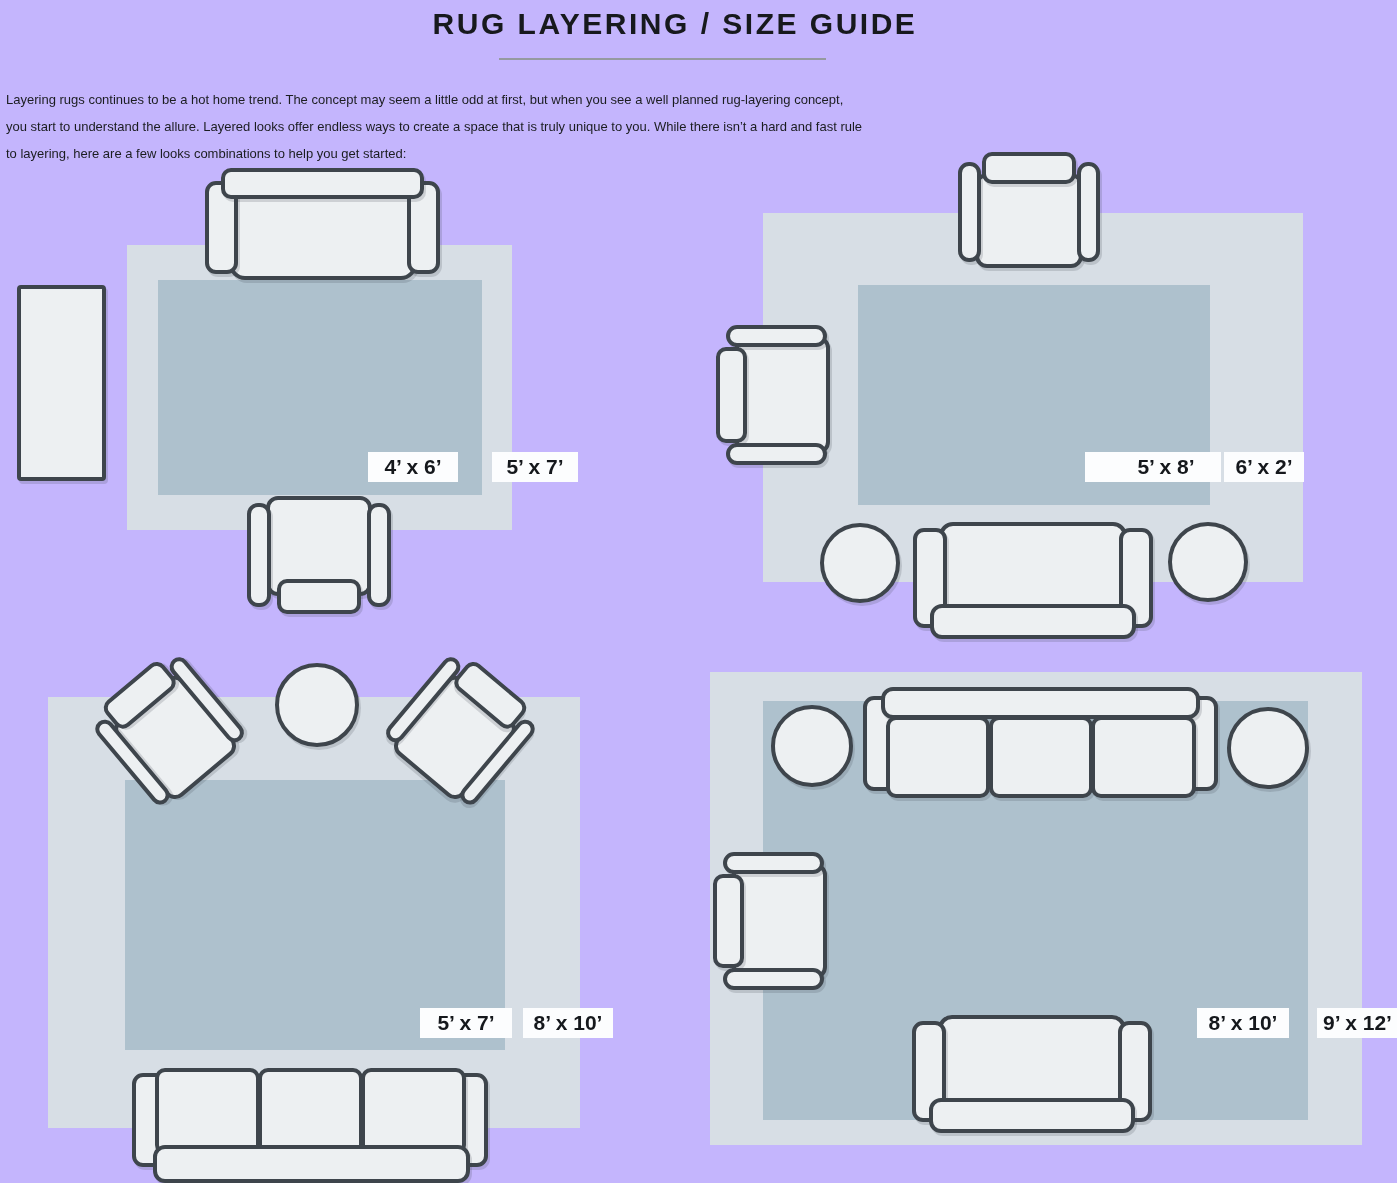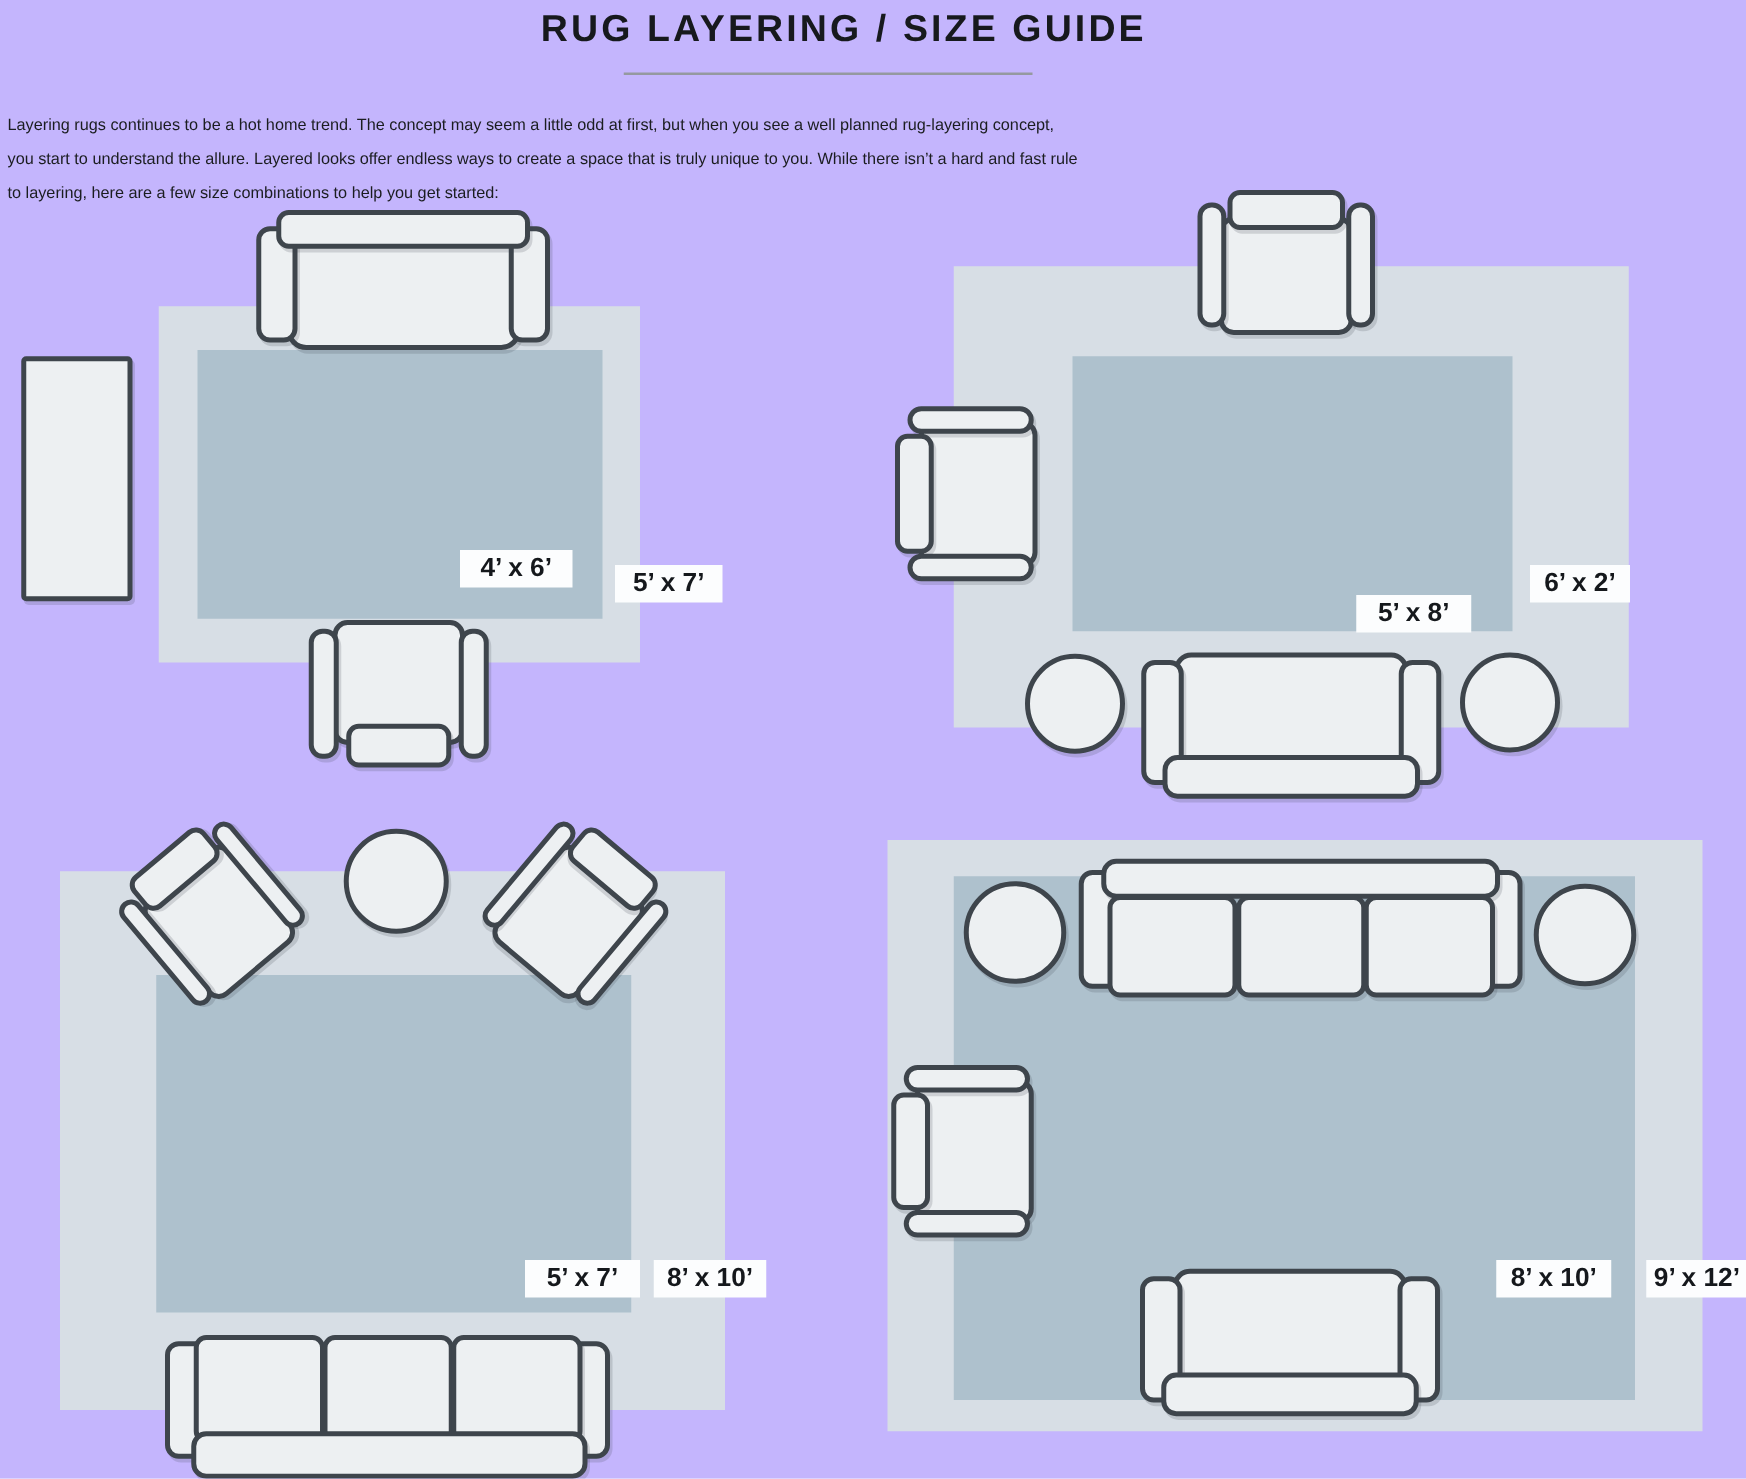"to layering, here are a" div { text: size -> looks }
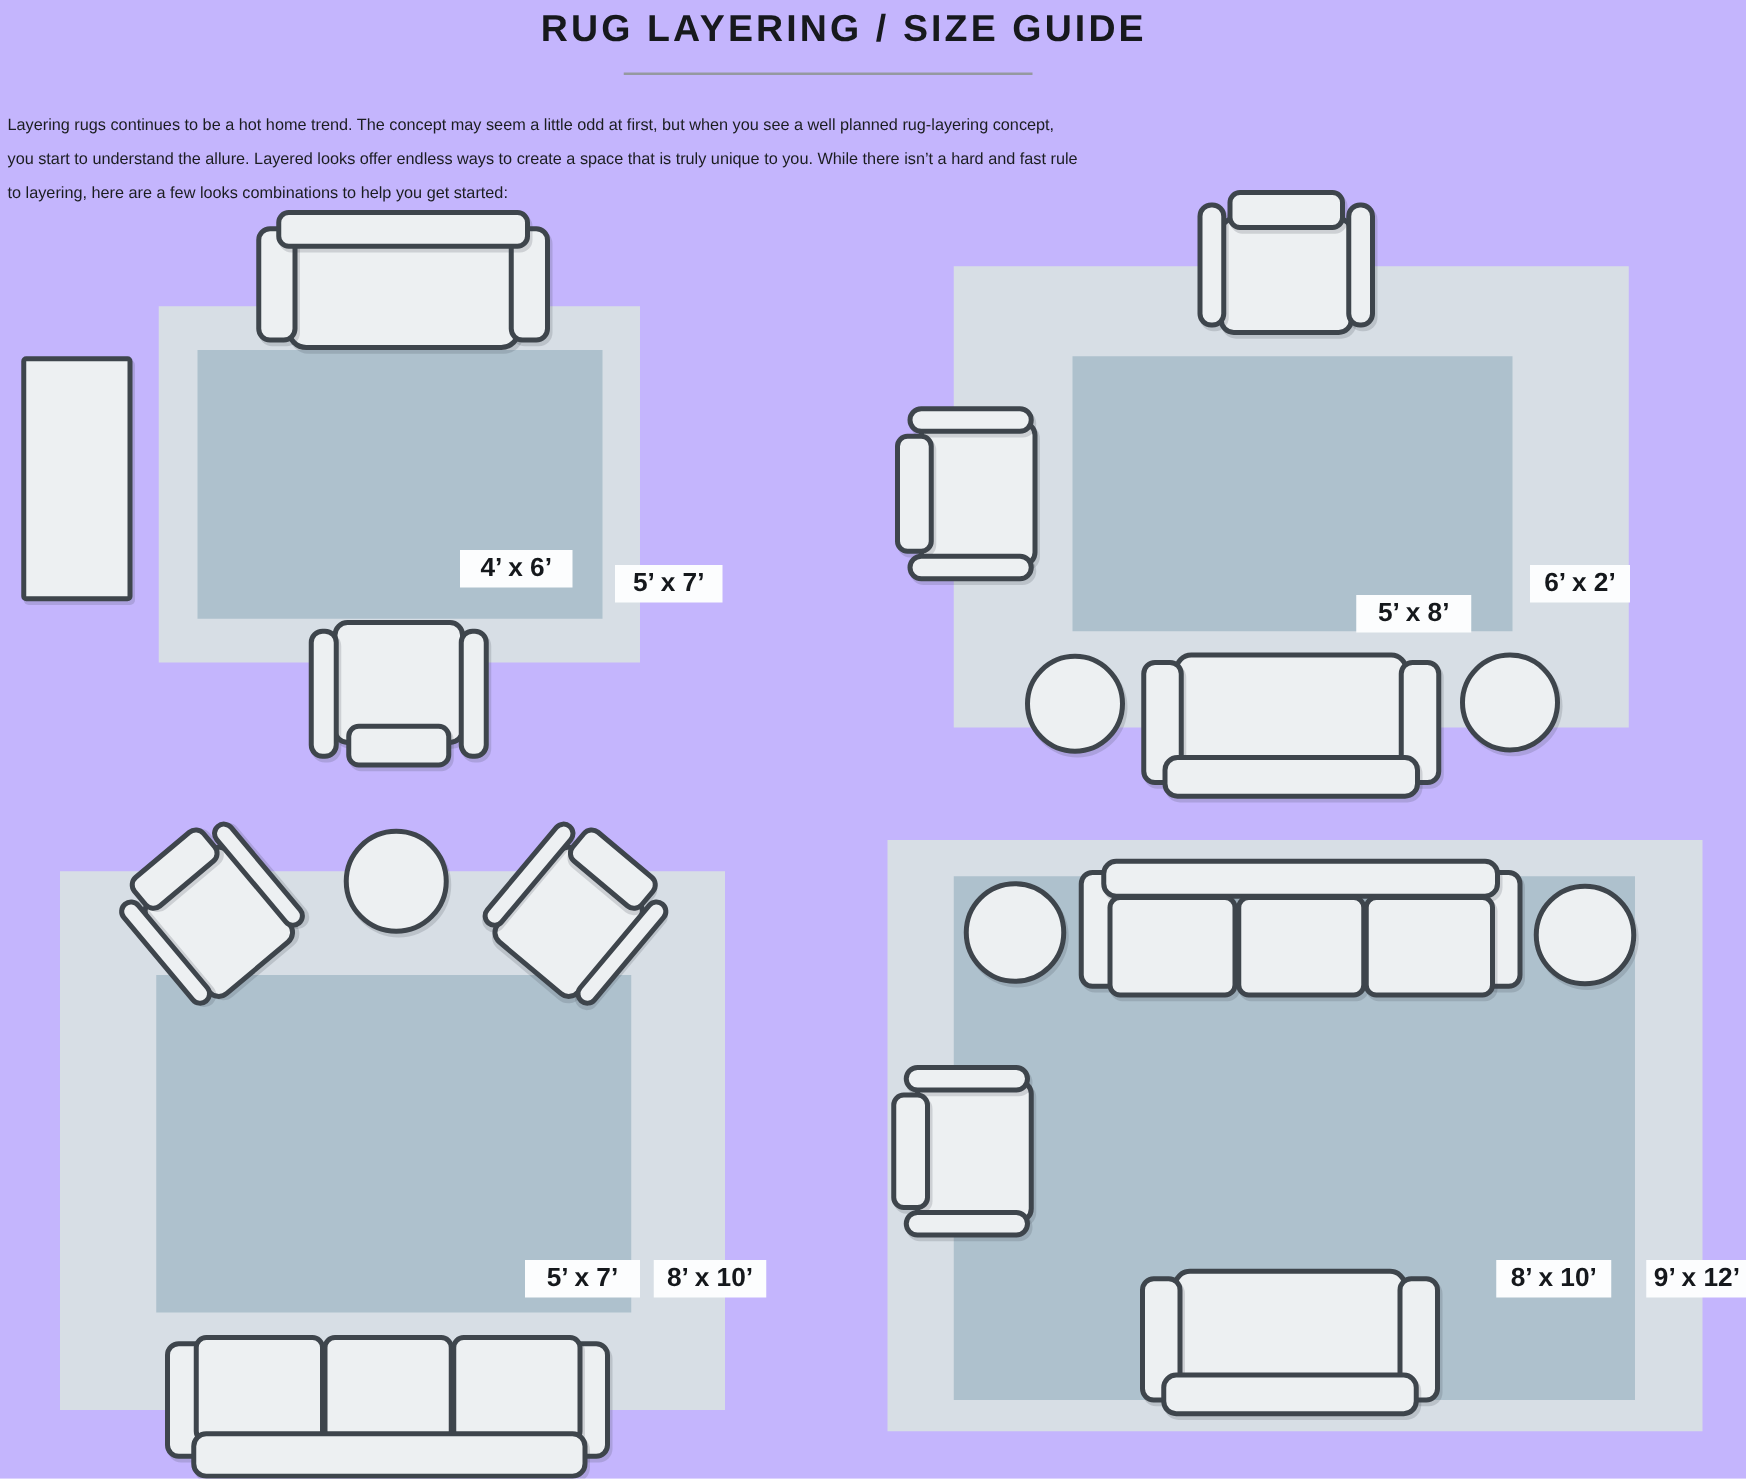"4’ x 6’" div.size-label { top: 440px -> 452px }
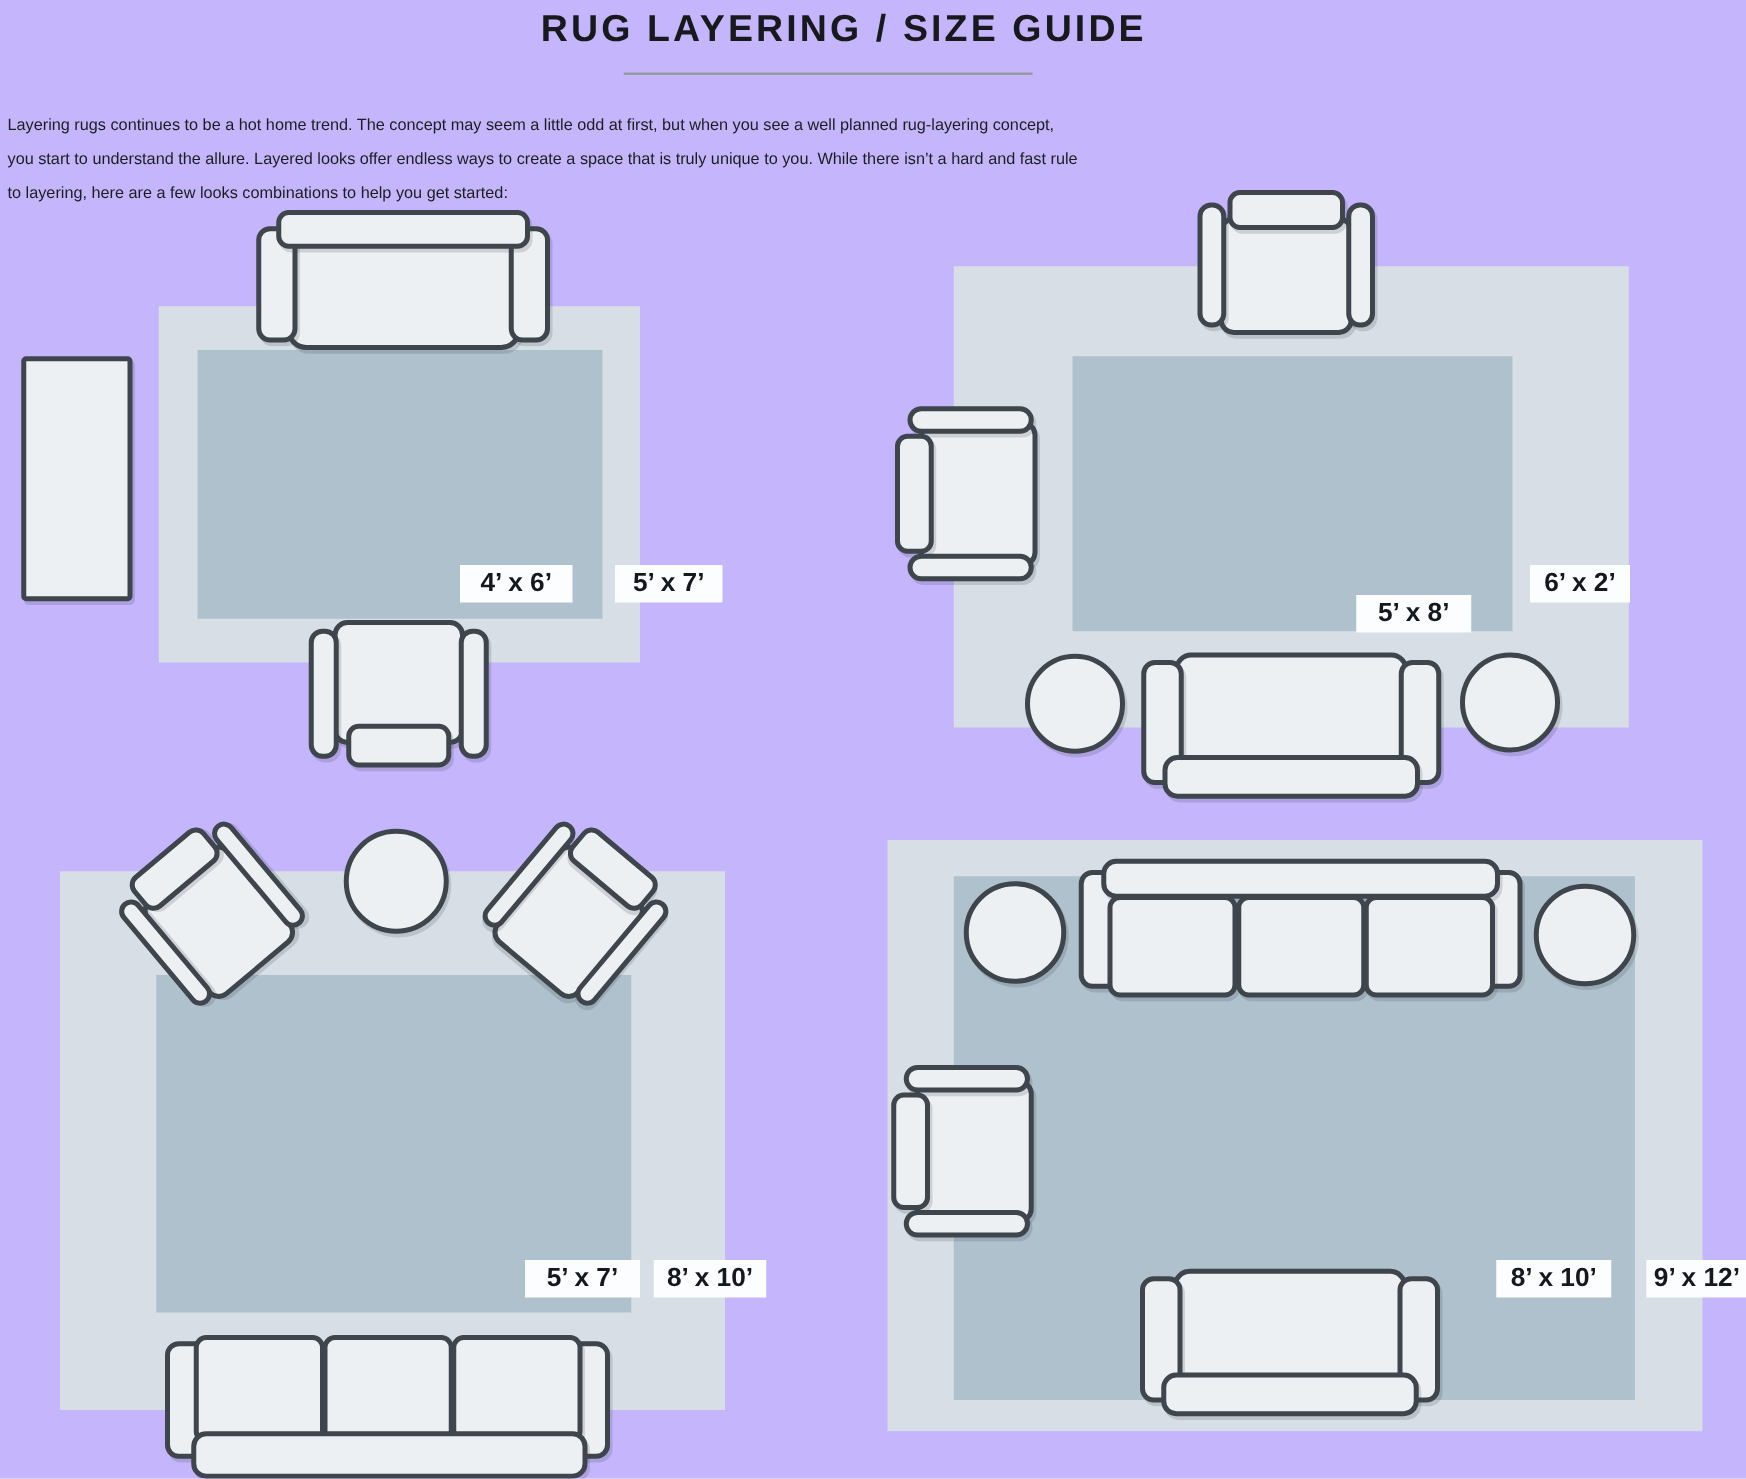"5’ x 8’" div.size-label { padding-left: none -> 26px; top: 476px -> 452px; width: 92px -> 110px }
